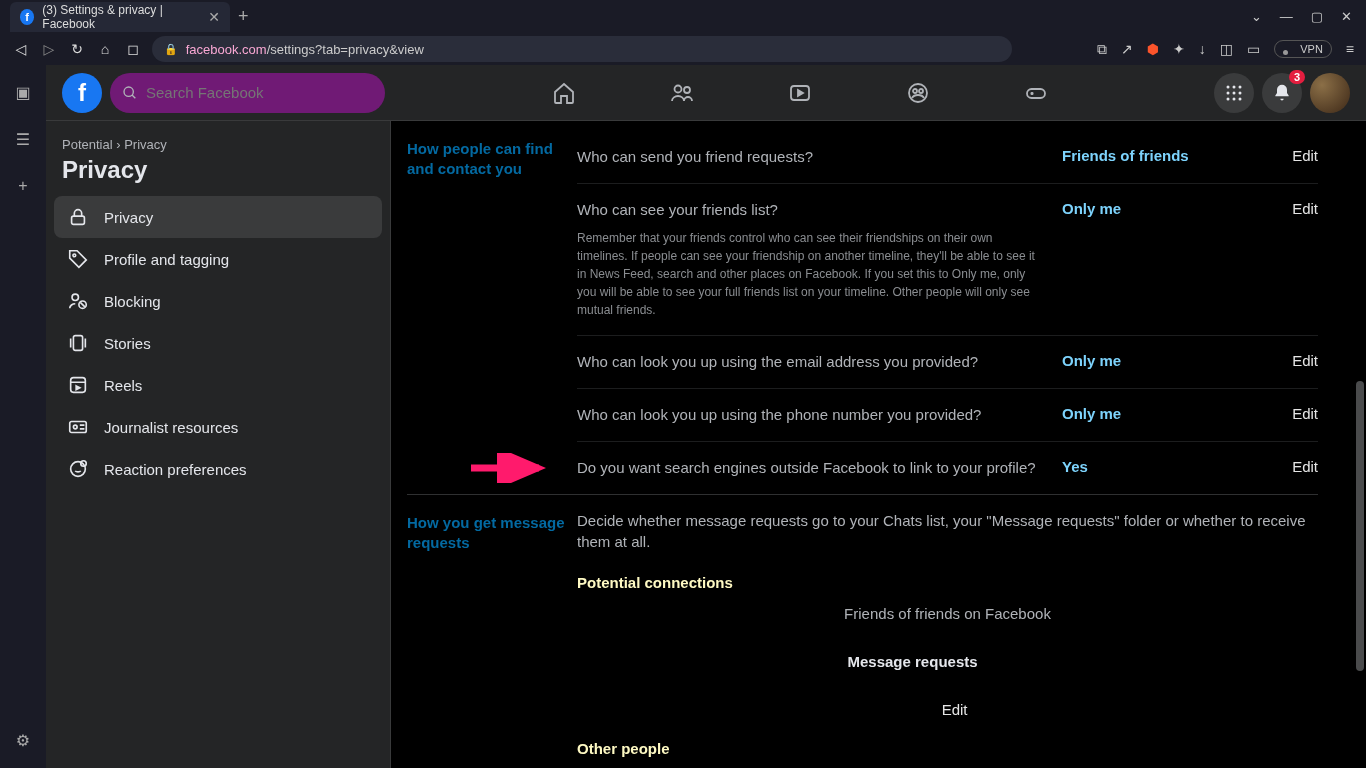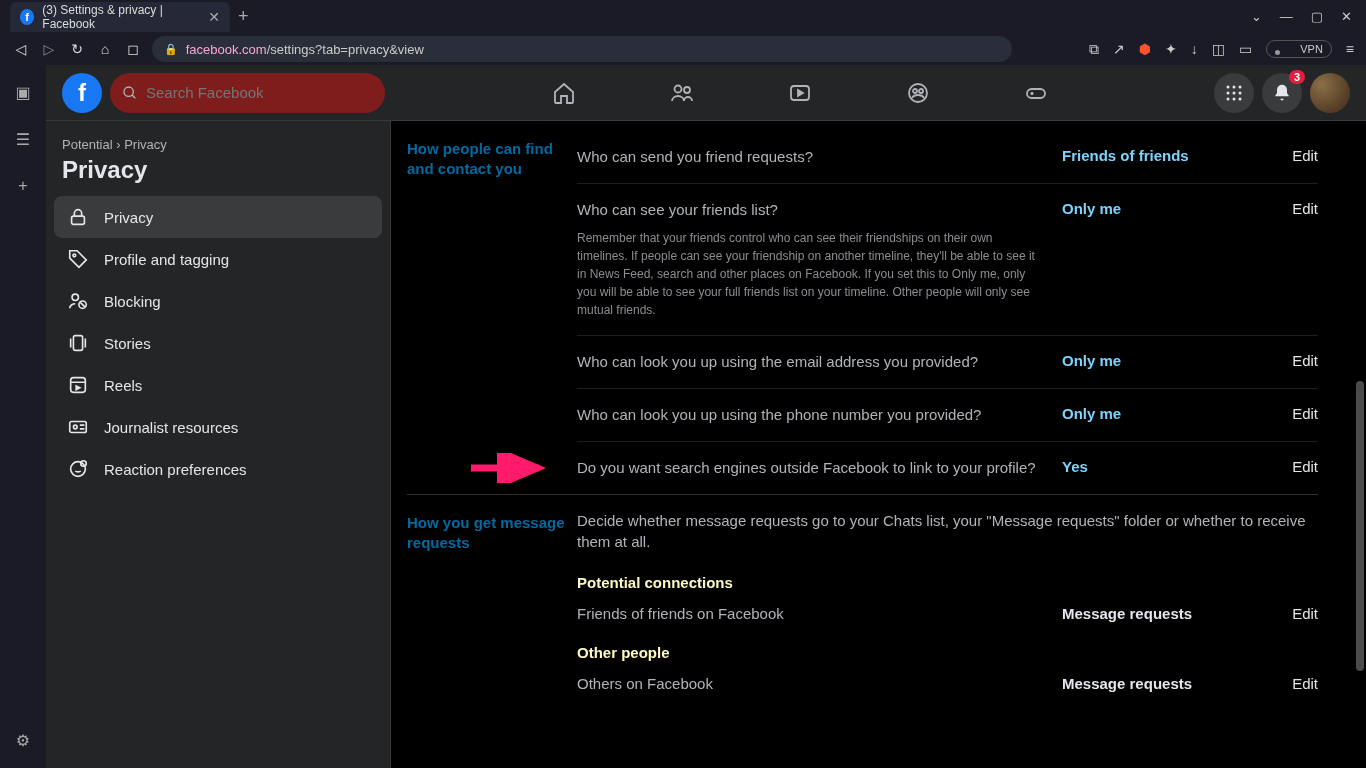"VPN" .vpn-pill { gap: 20px -> 12px }
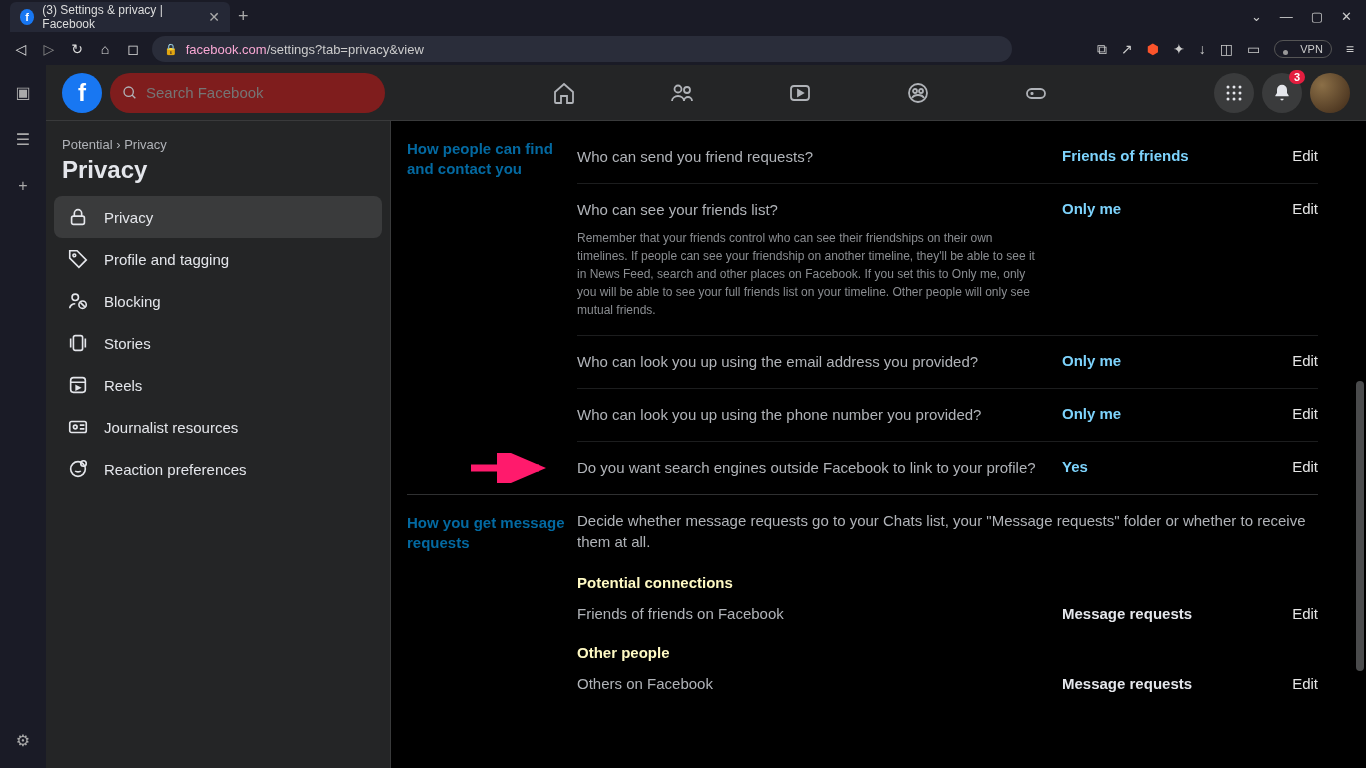"Search Facebook" .fb-search { background: #7f1d1d -> #701a75 }
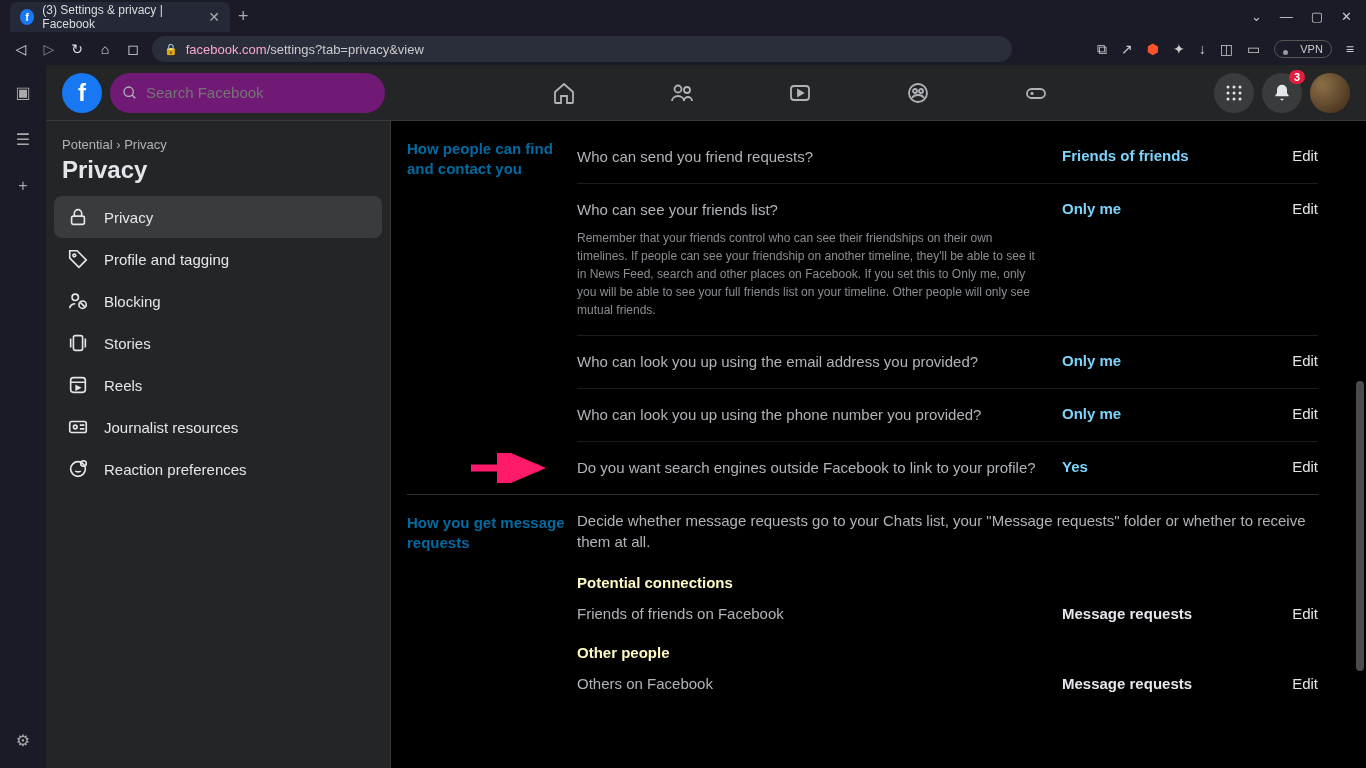"Friends of friends on Facebook" .msg-row { flex-direction: none -> column; gap: 16px -> 31px }
